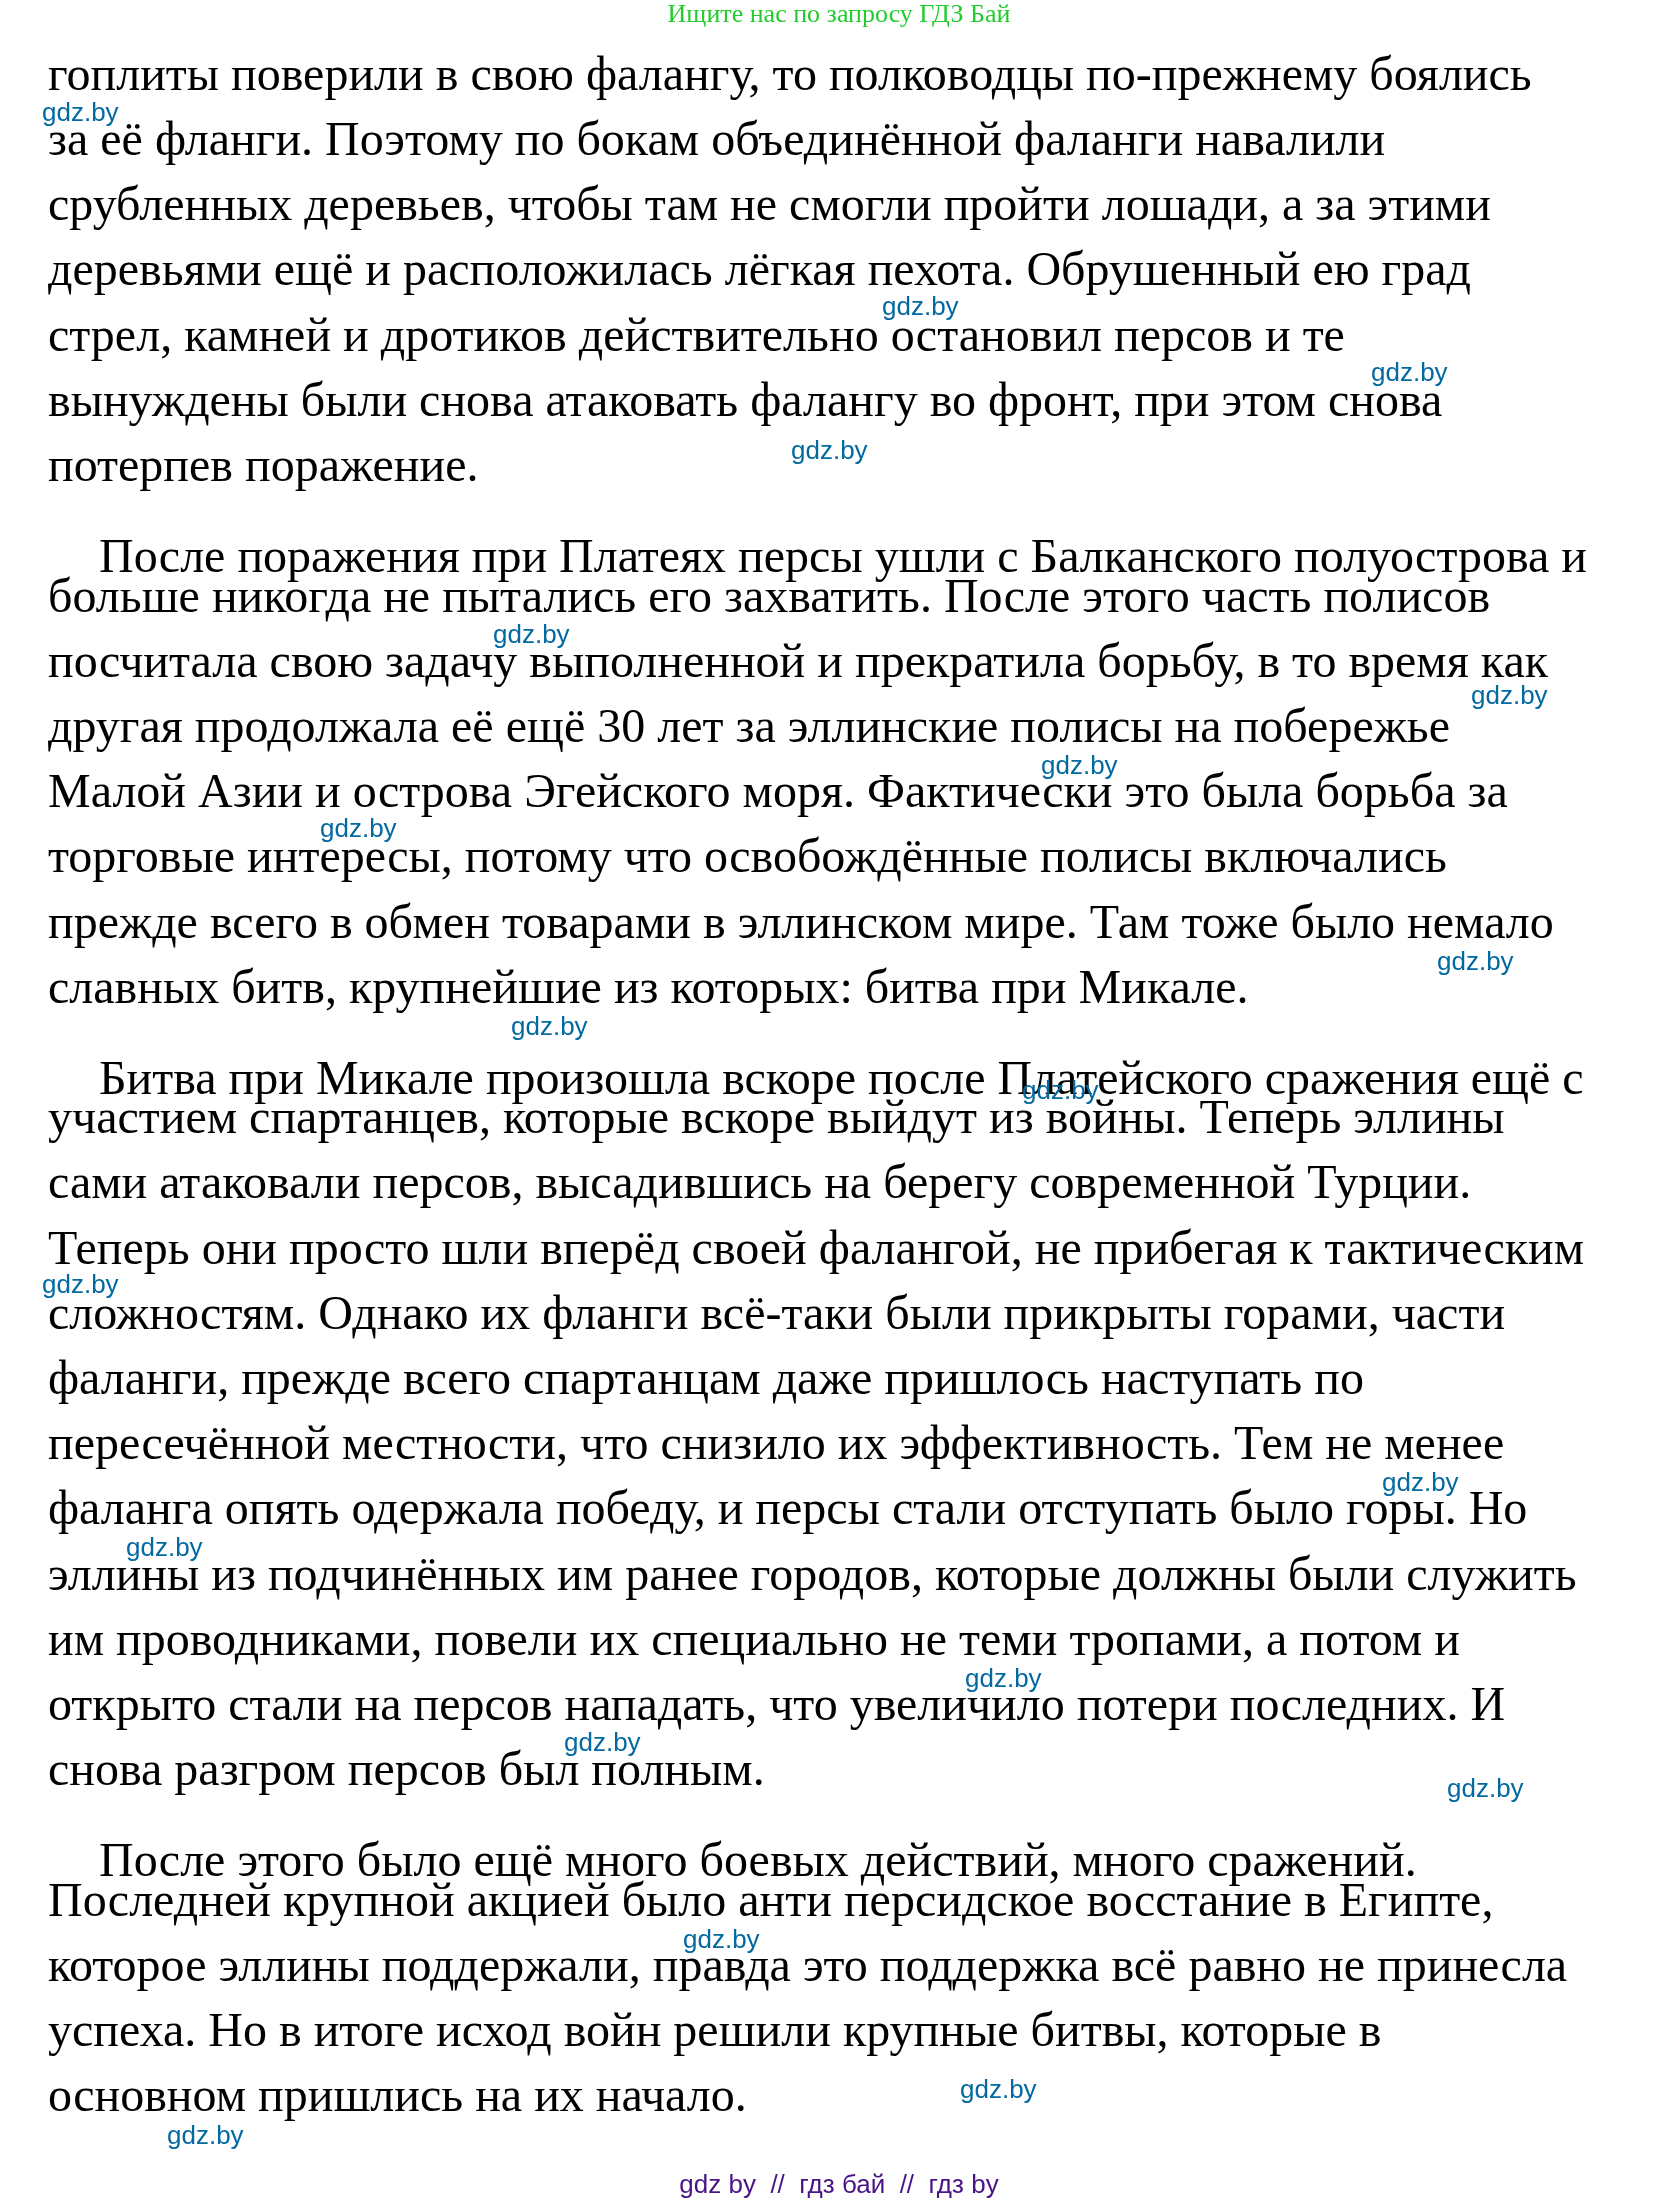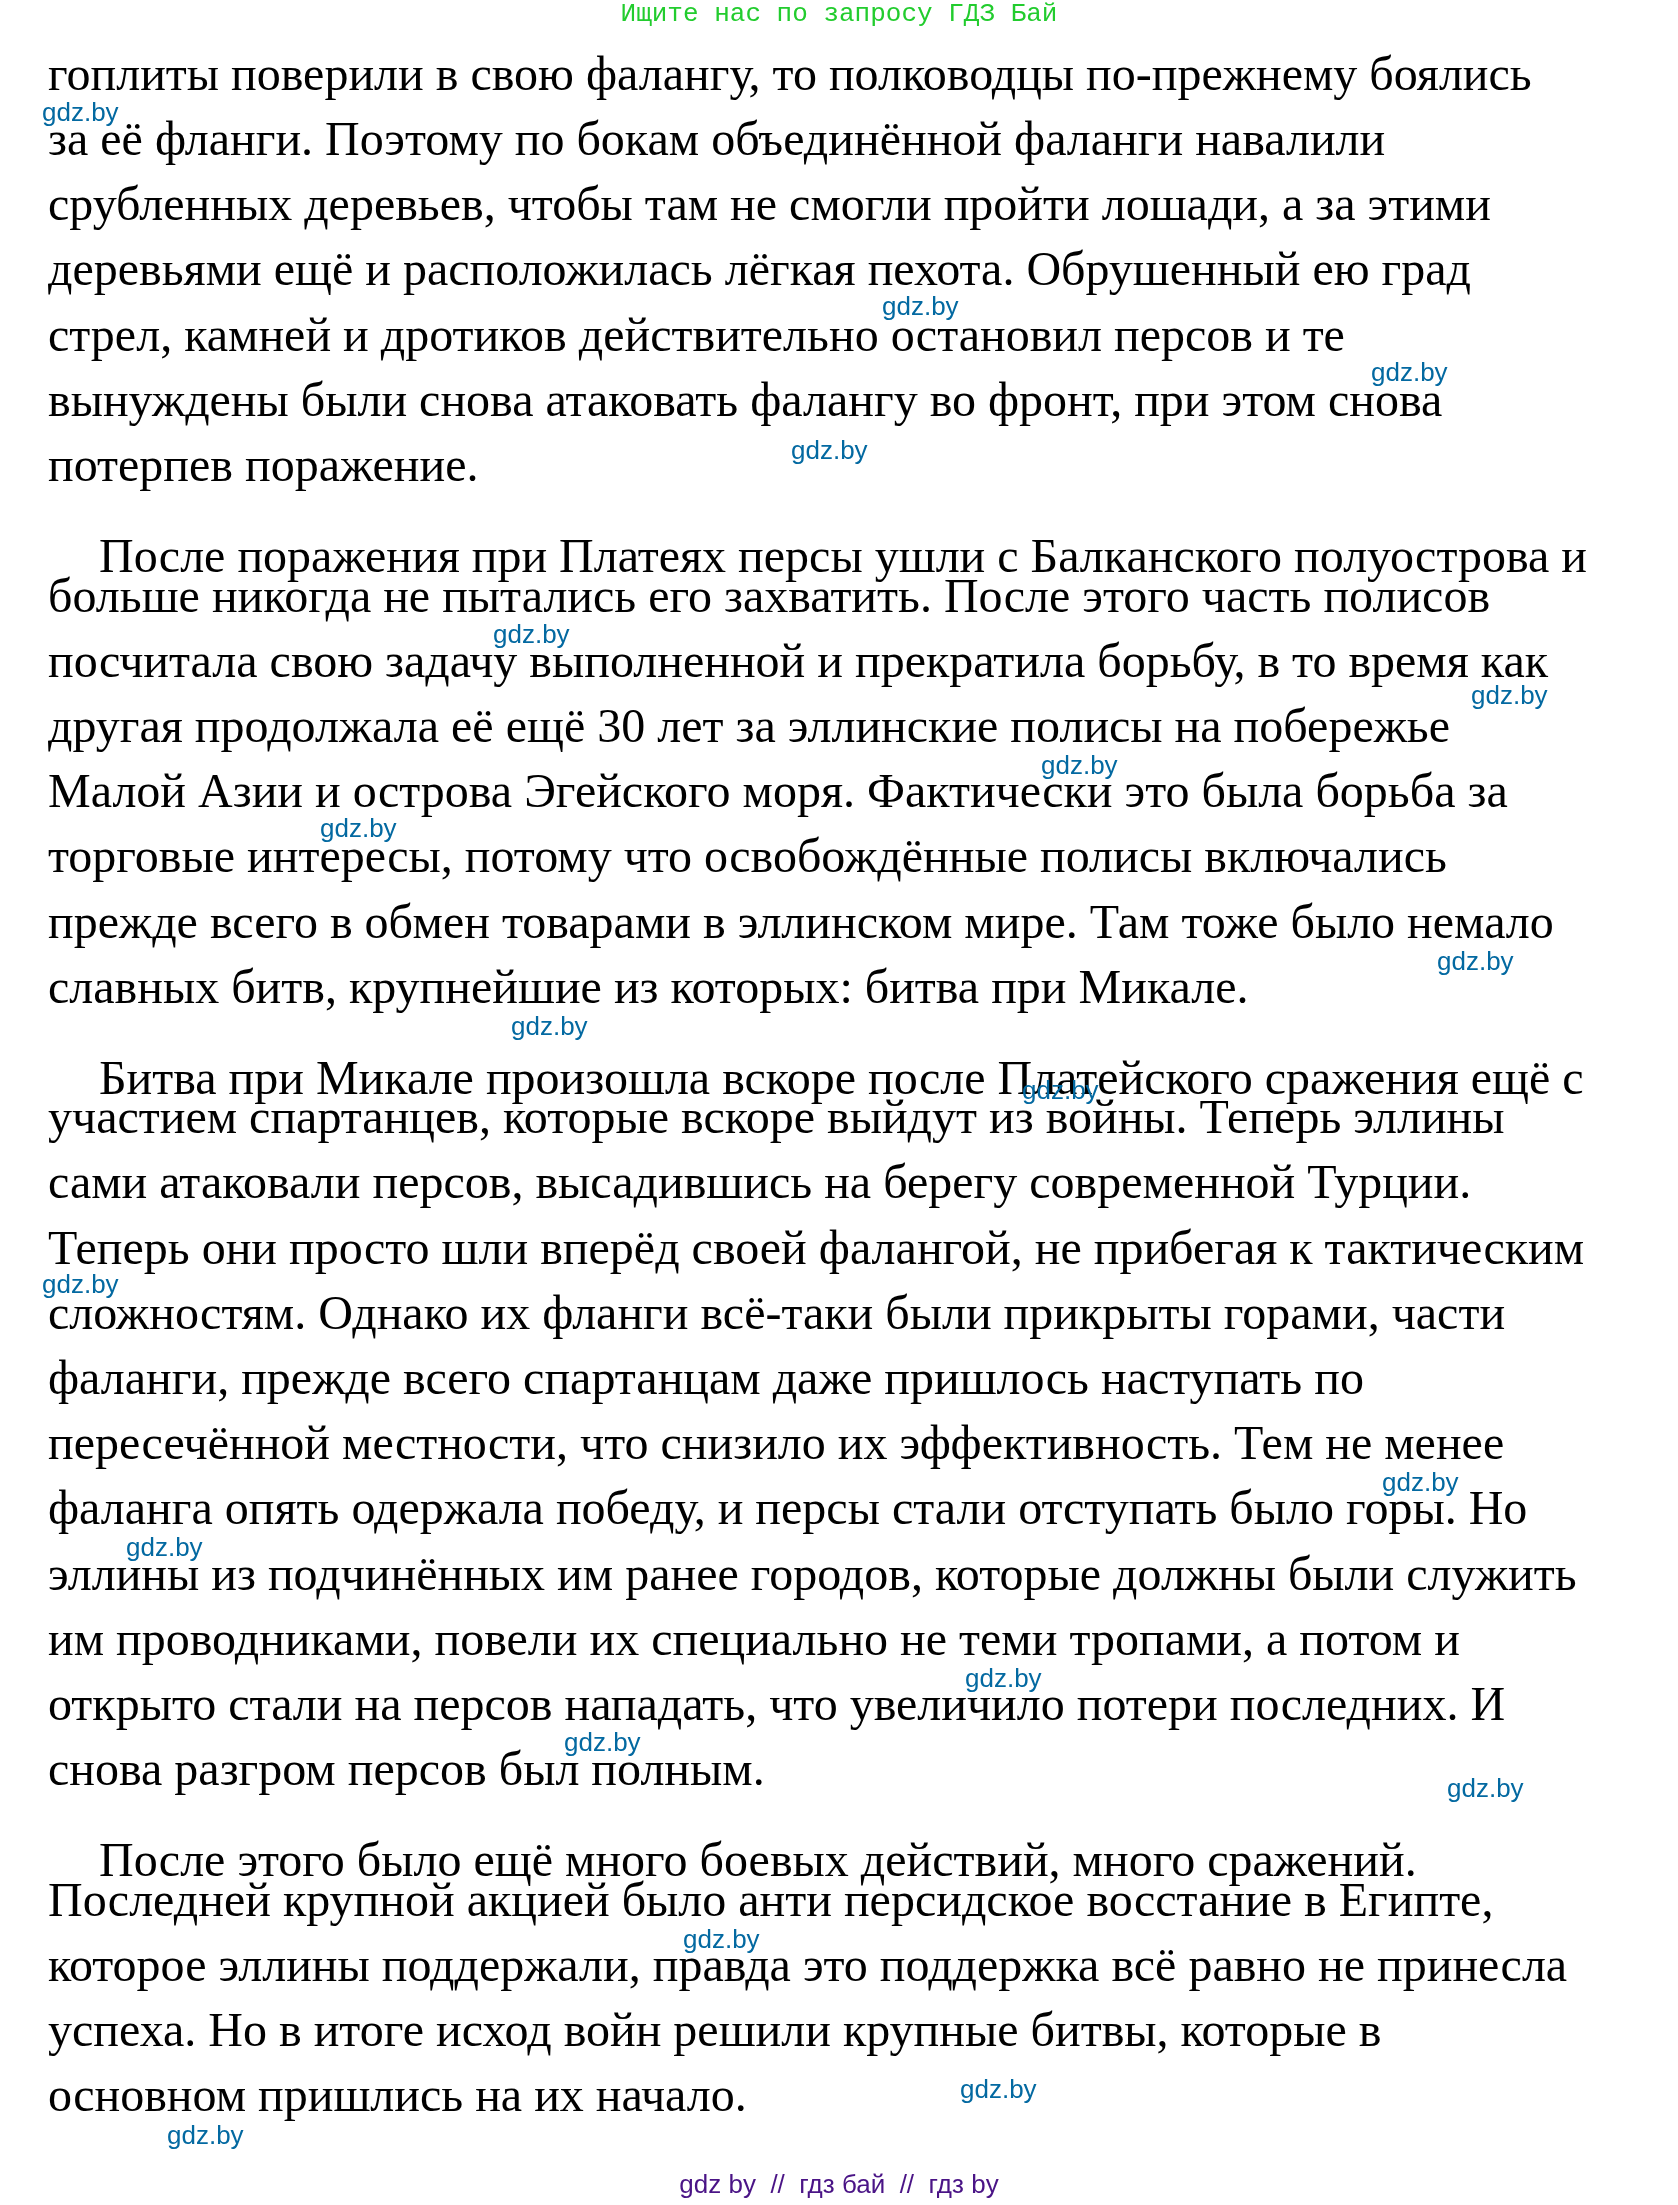"Ищите нас по запросу ГДЗ" .header { font-family: Liberation Mono, monospace -> Liberation Serif, serif }
